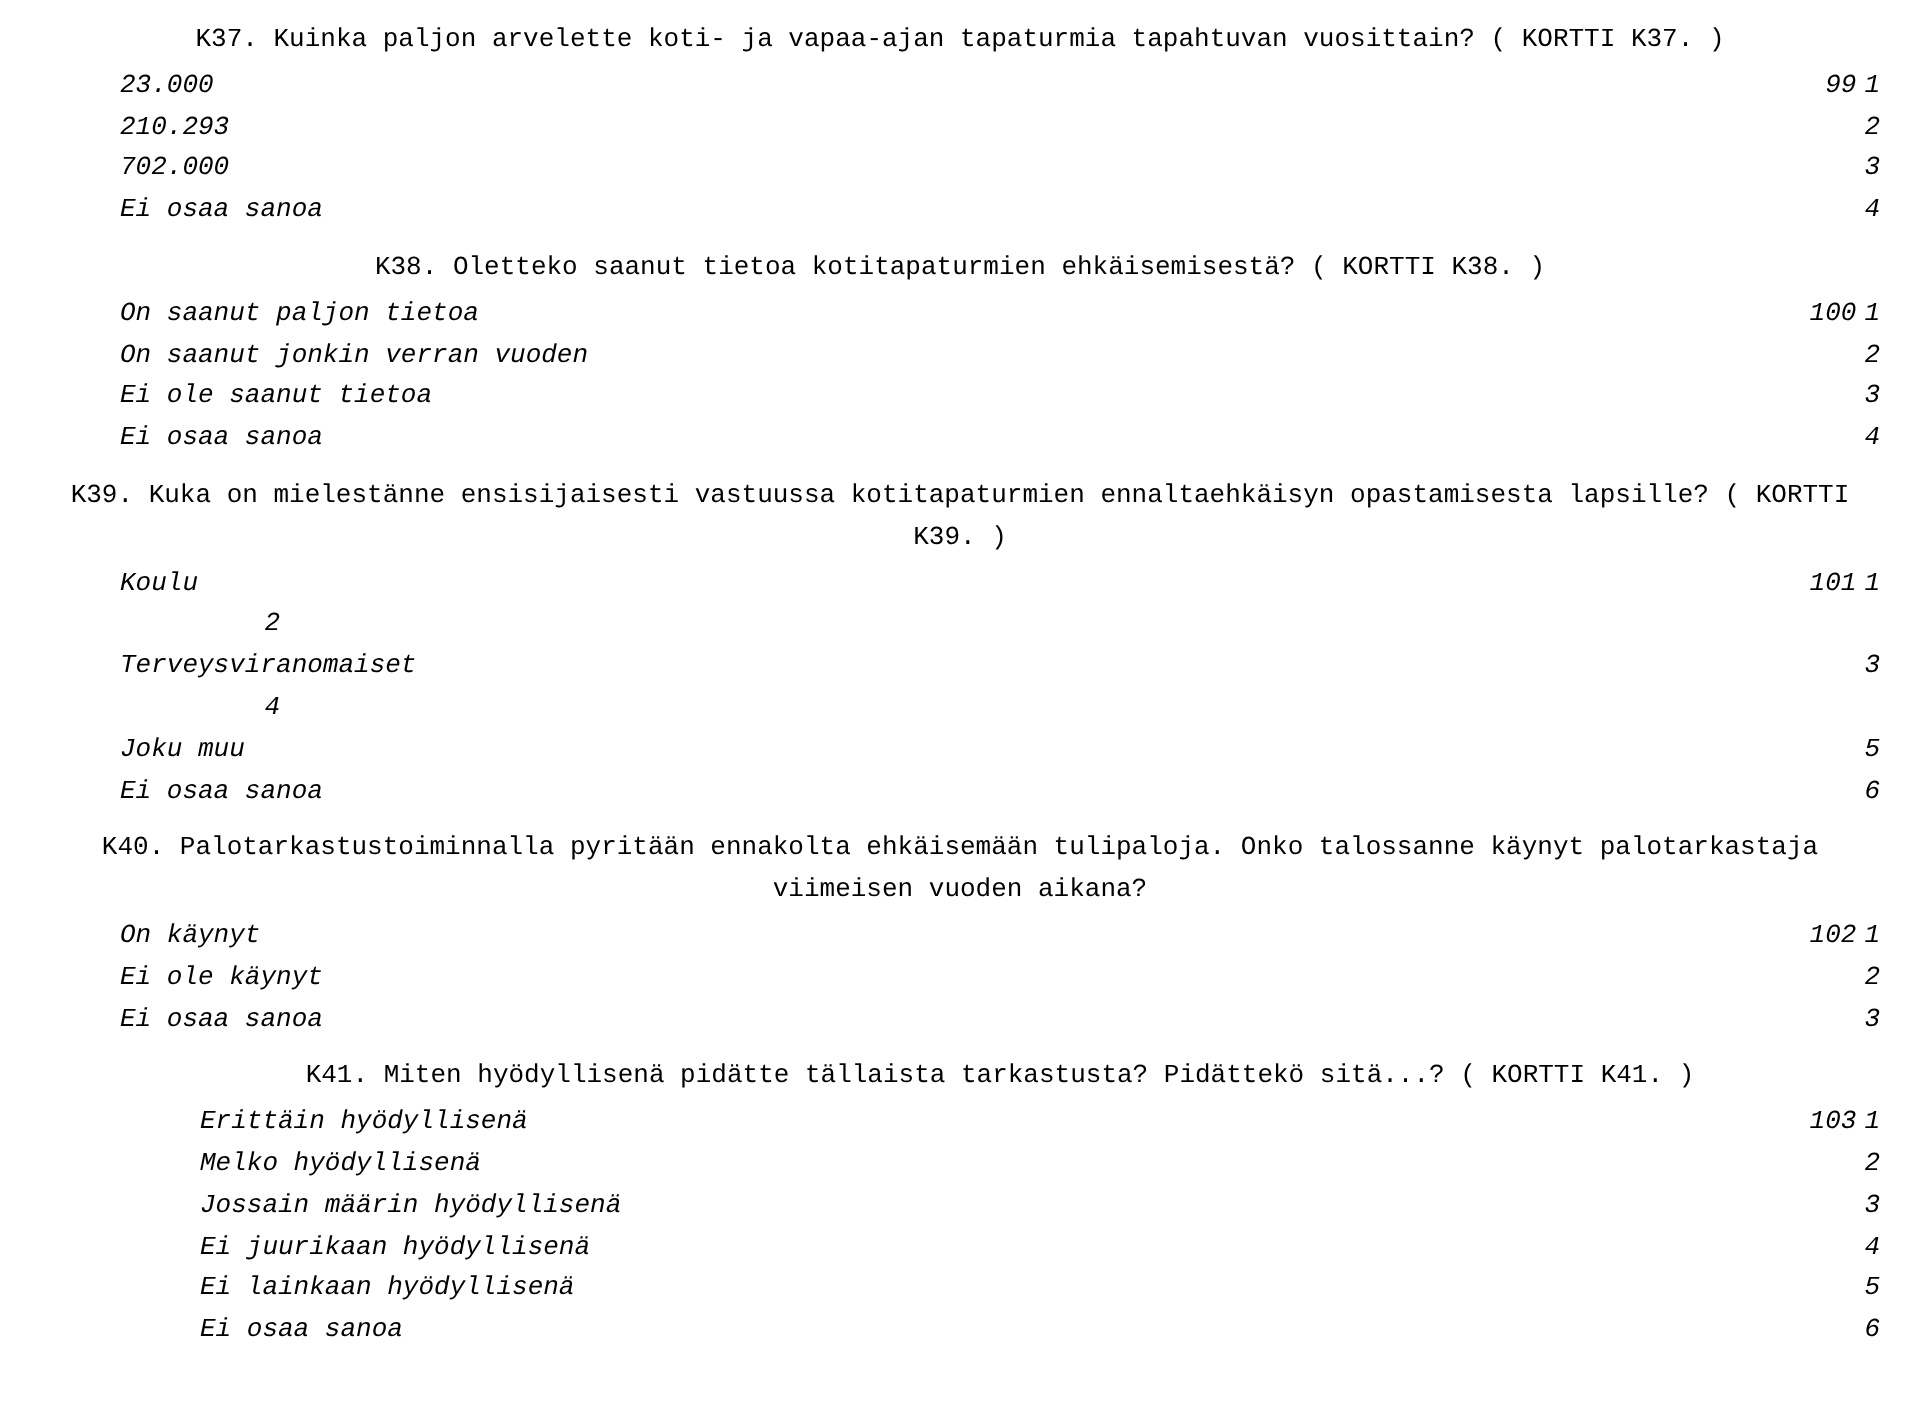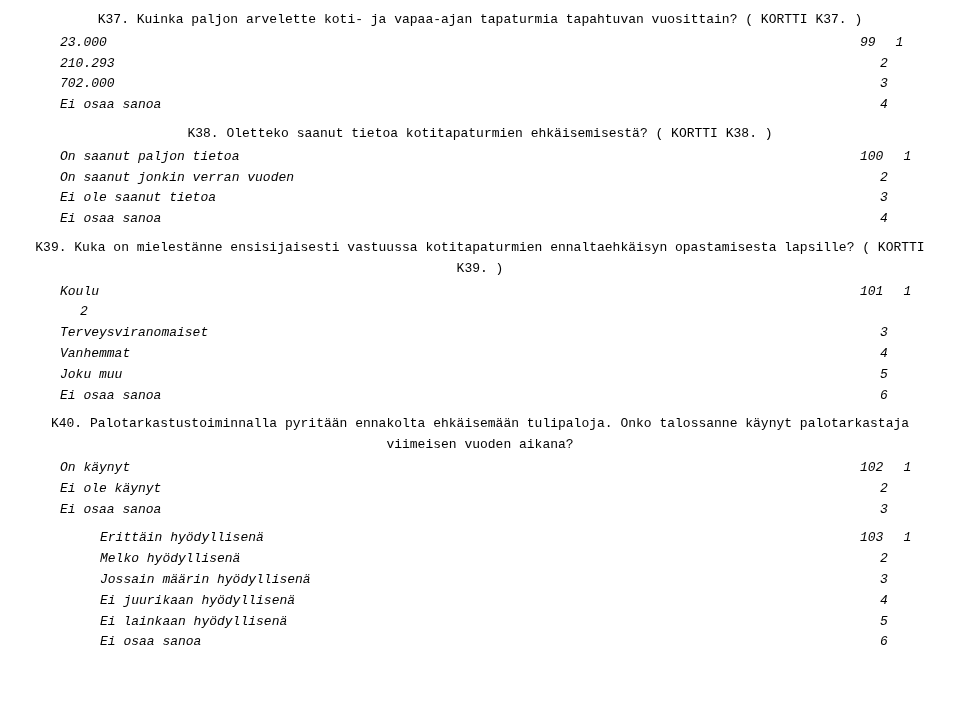"99" .answer-numbers { gap: 20px -> 4px; justify-content: flex-start -> flex-end }
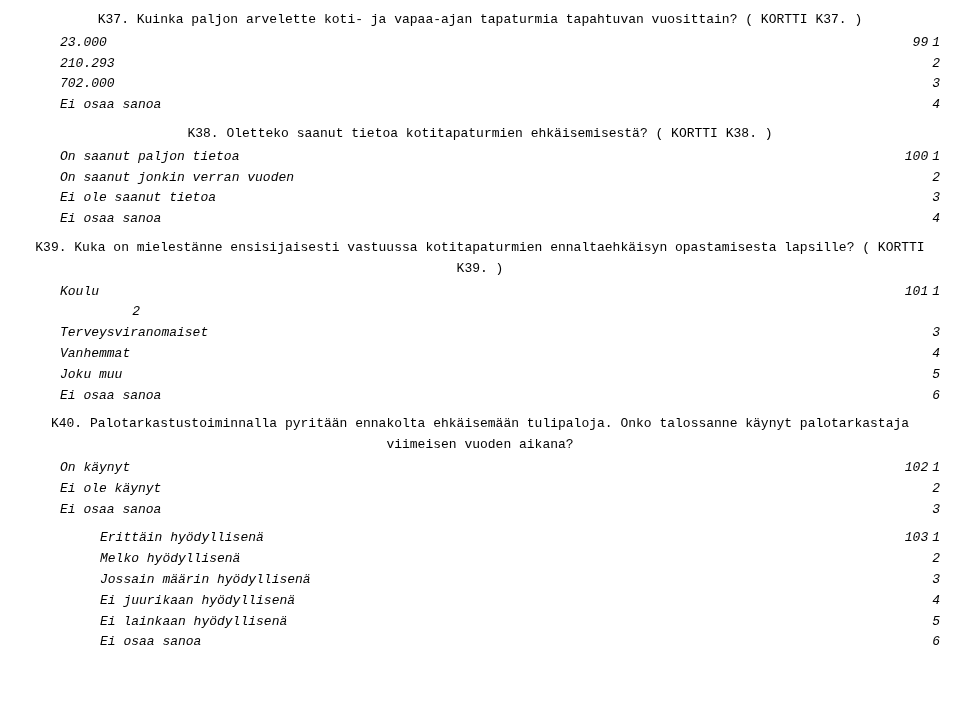"Vanhemmat" span.answer-label { html: <span>Vanhemmat</span> -> none }
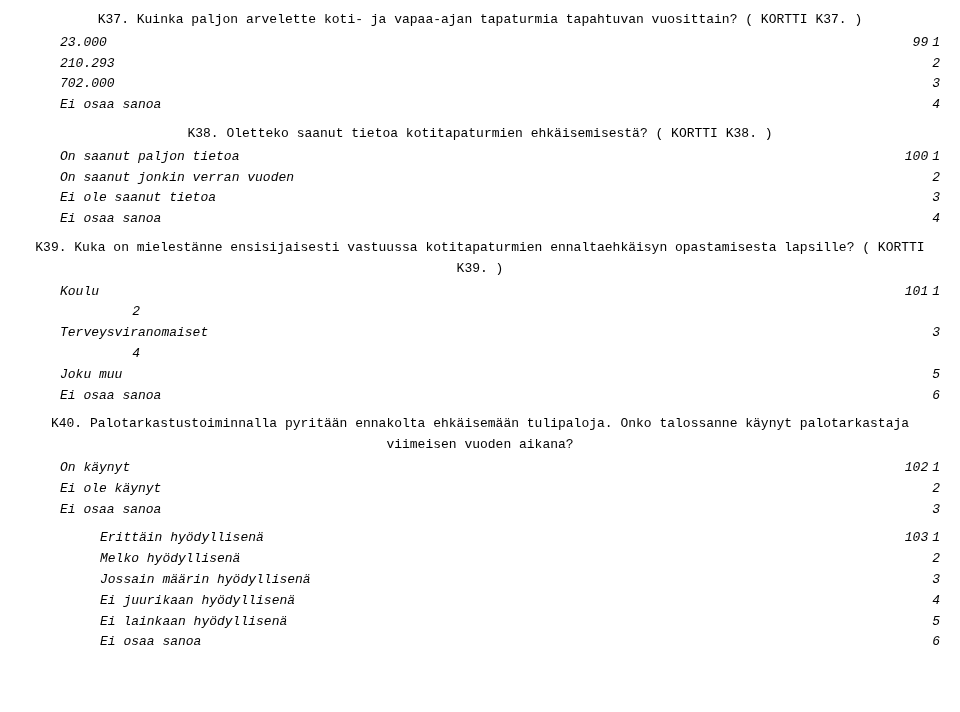"K41. Miten hyödyllisenä pidätte" div.question-text { html: none -> <div>K41. Miten hyödyllisenä pidätte tällaista tarkastusta? Pidättekö sitä...? ( KORTTI K41. )</div> }
